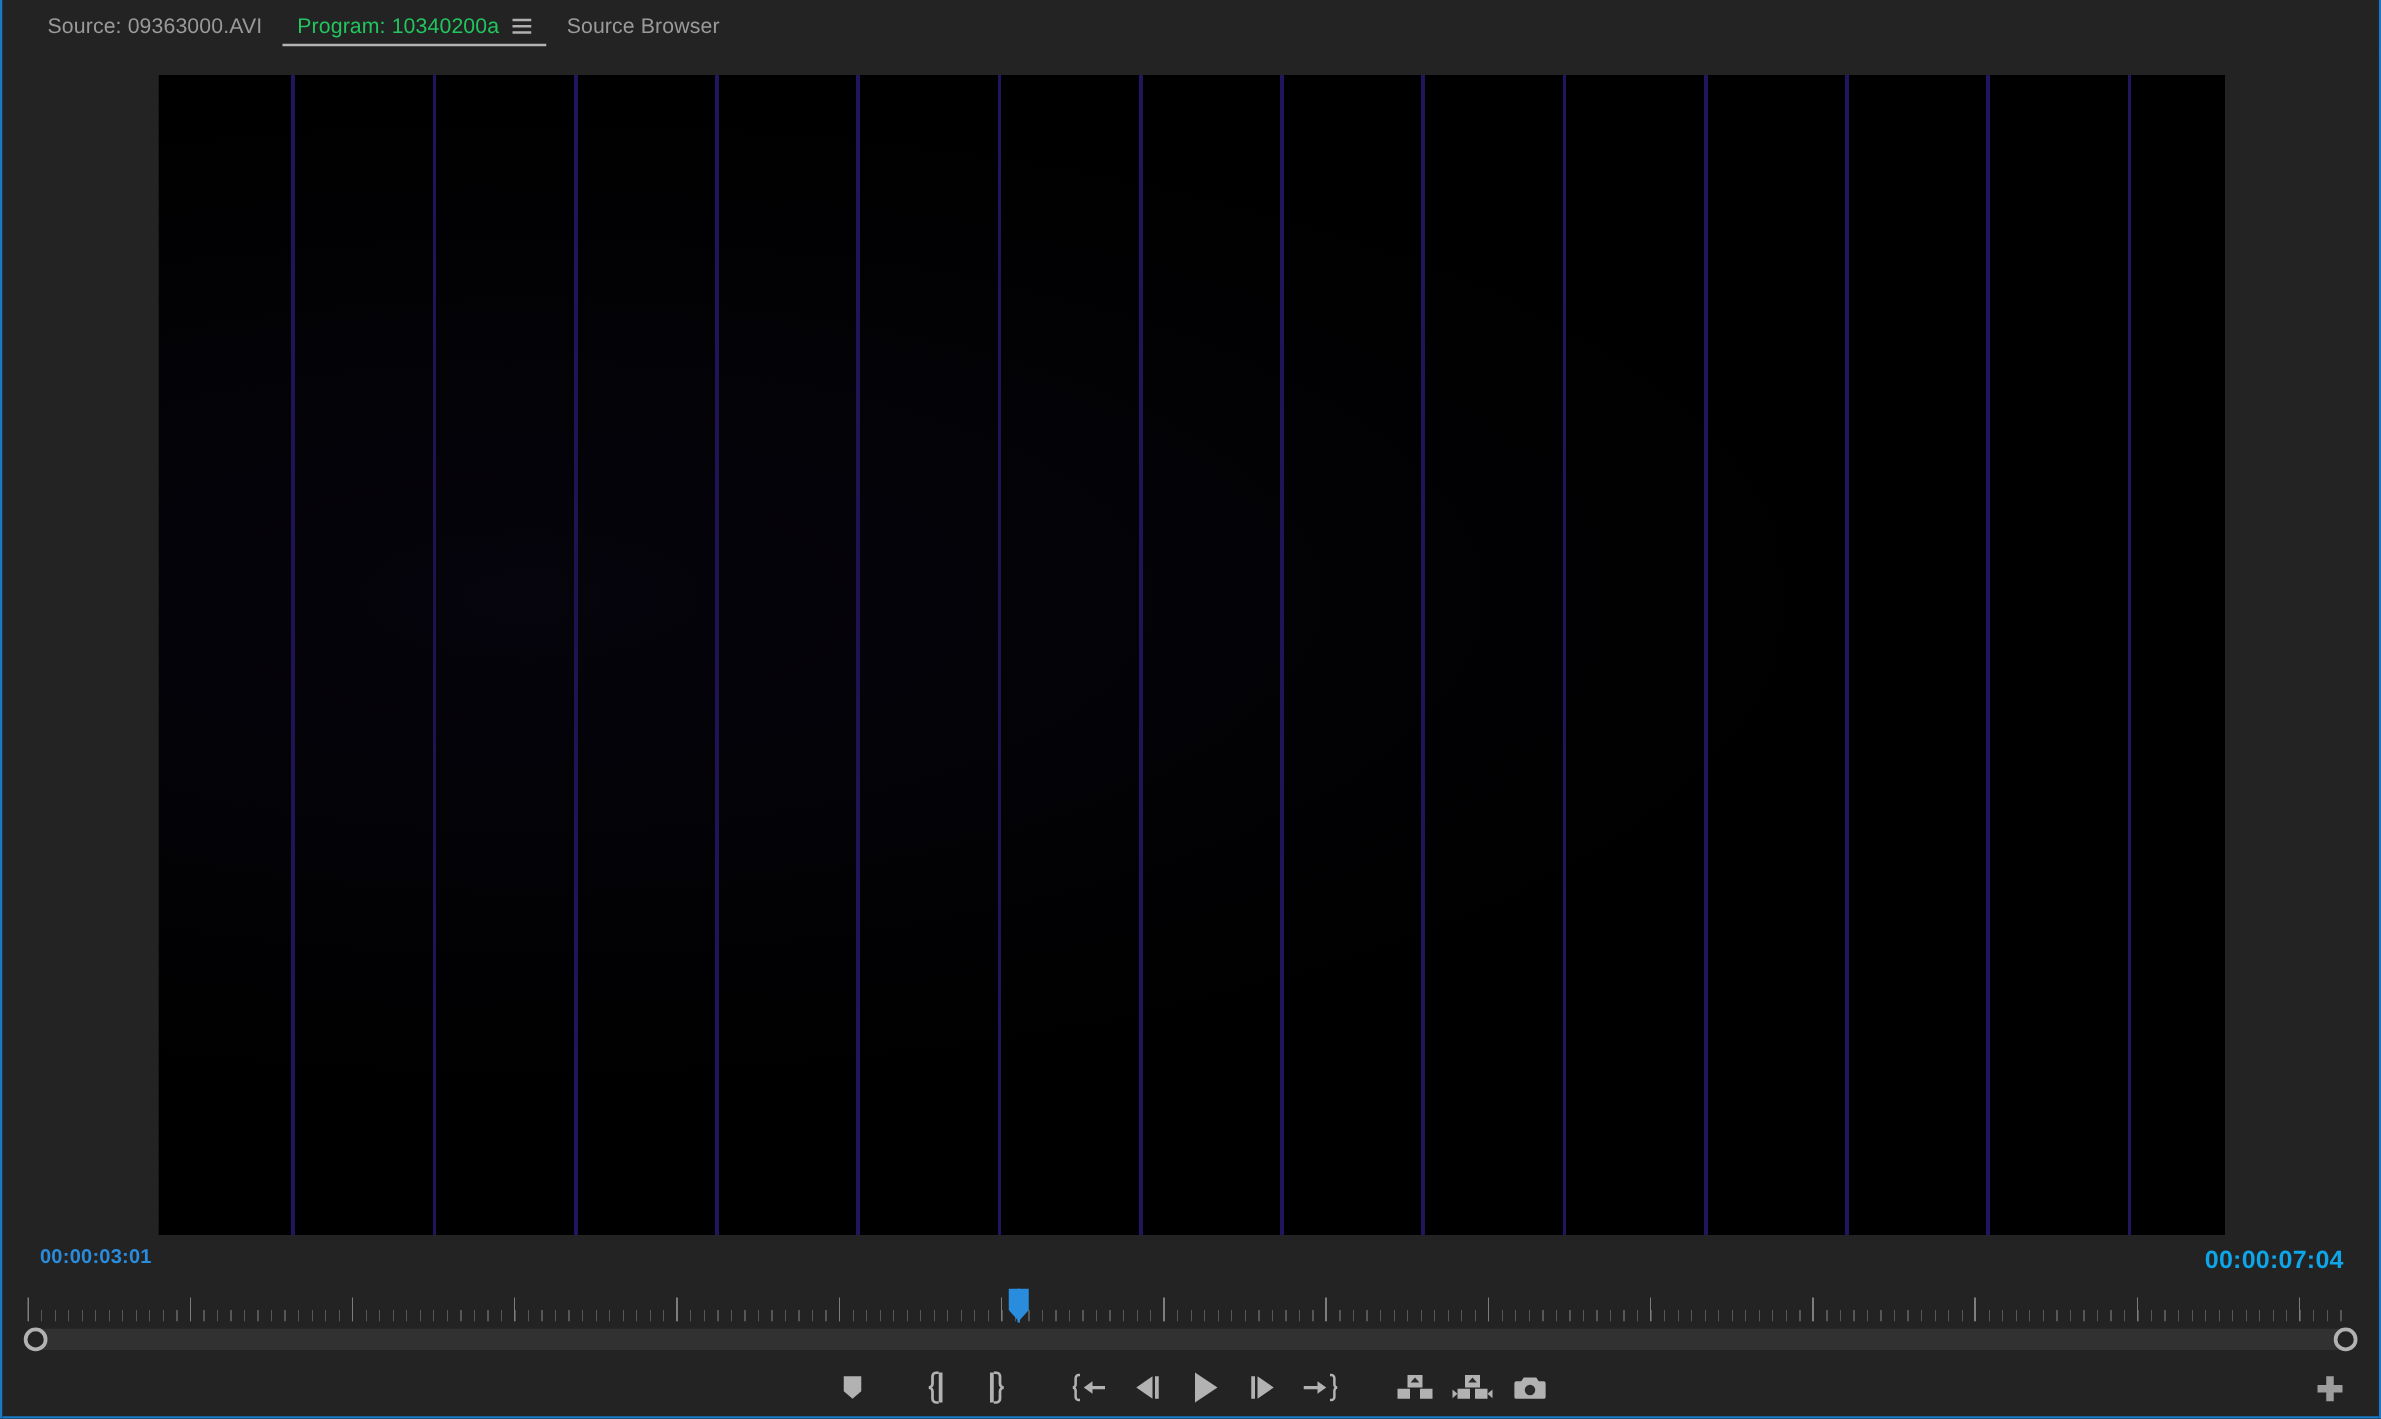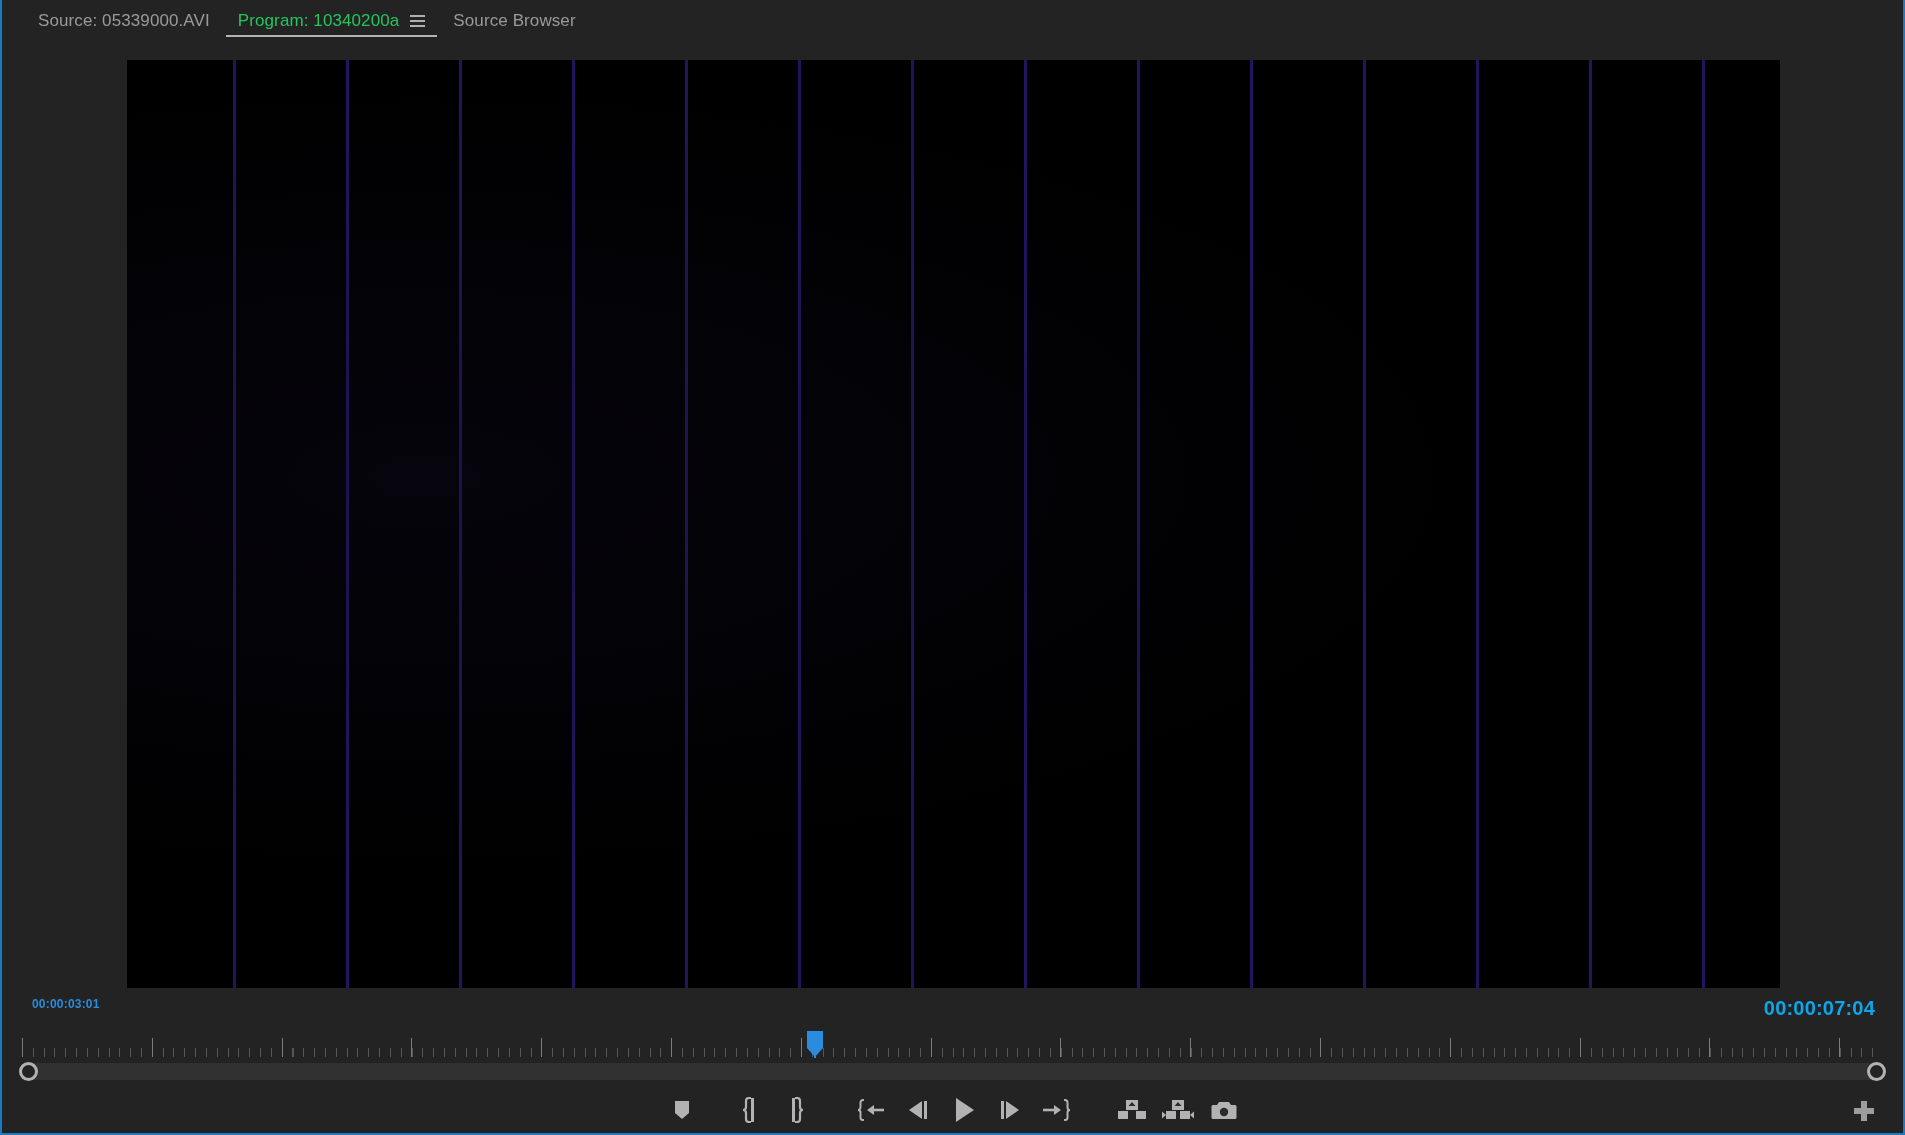"Source: 05339000.AVI" span { text: 05339000.AVI -> 09363000.AVI }
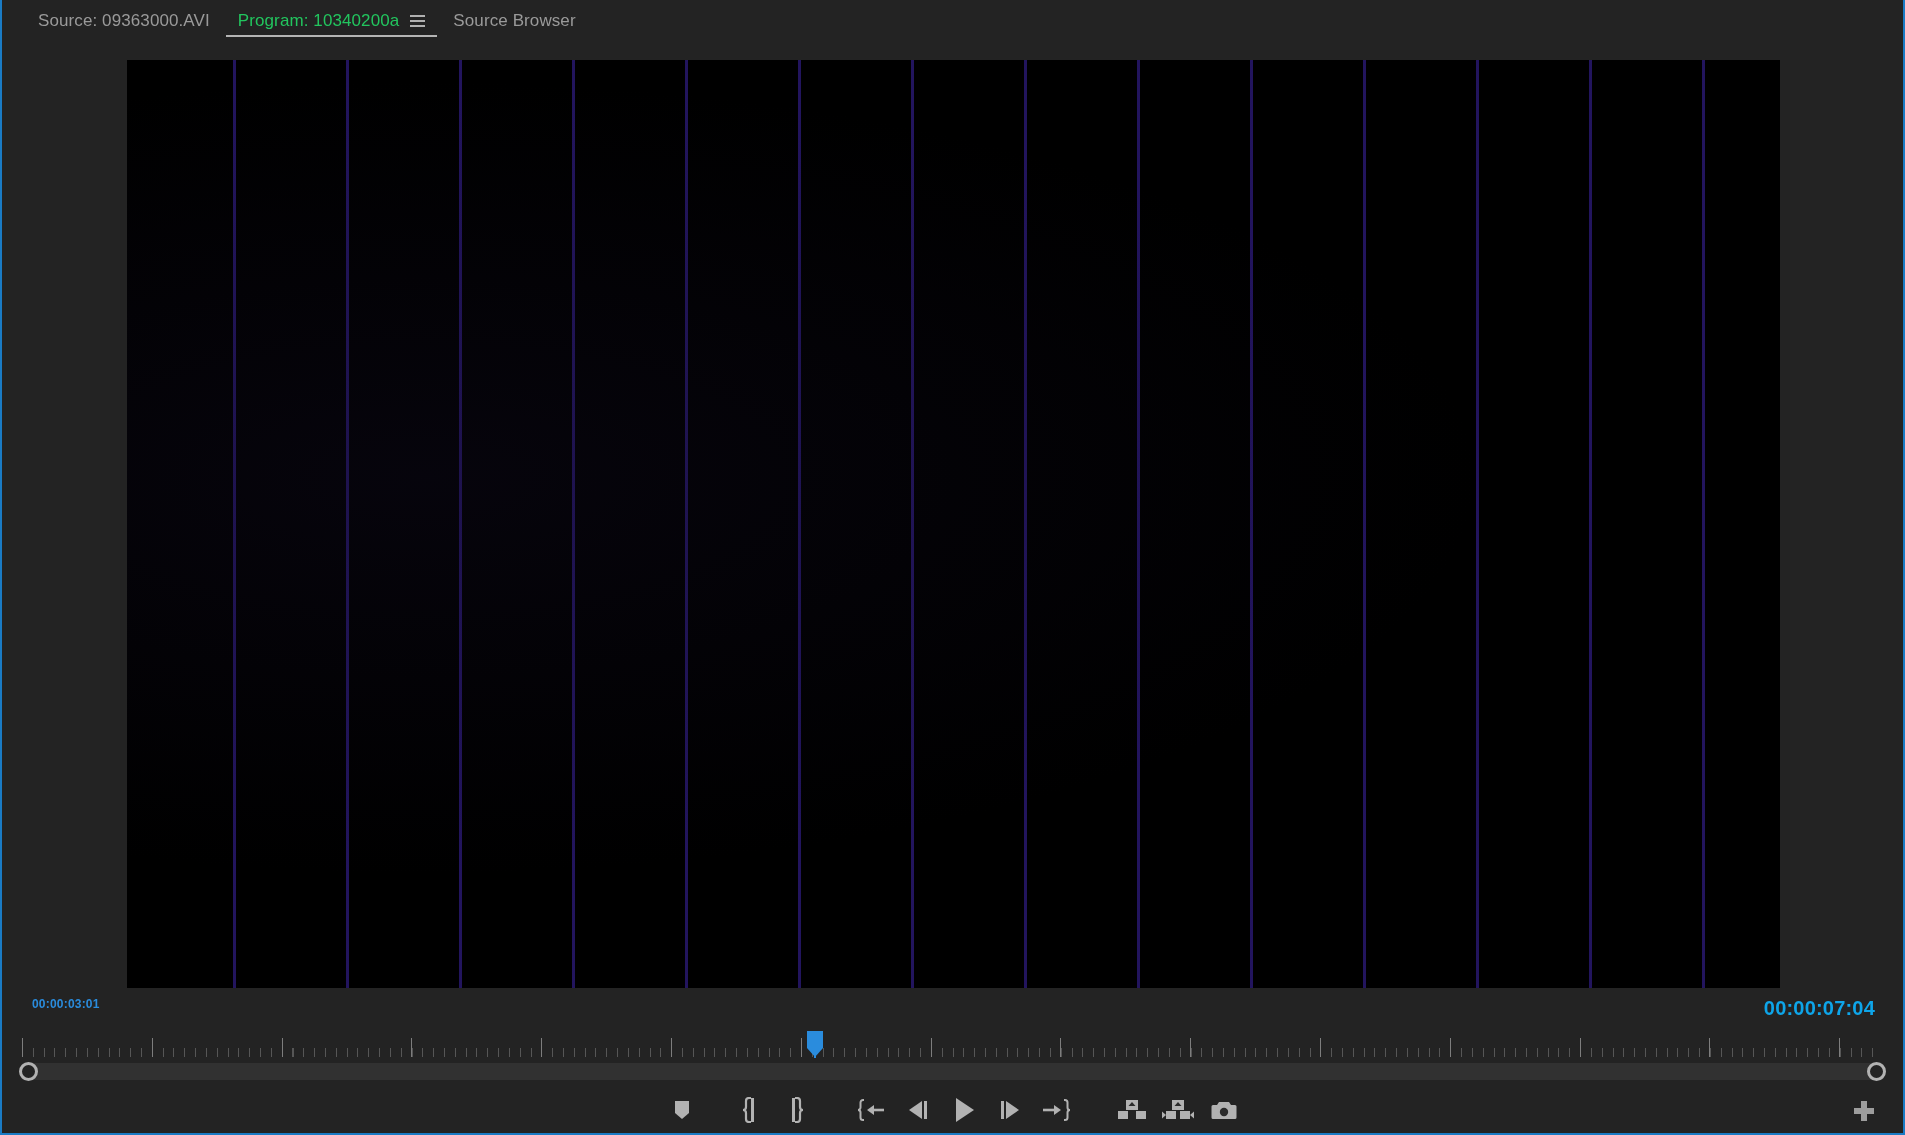"00:00:03:01" .timecode-left { font-size: 12px -> 16px }
